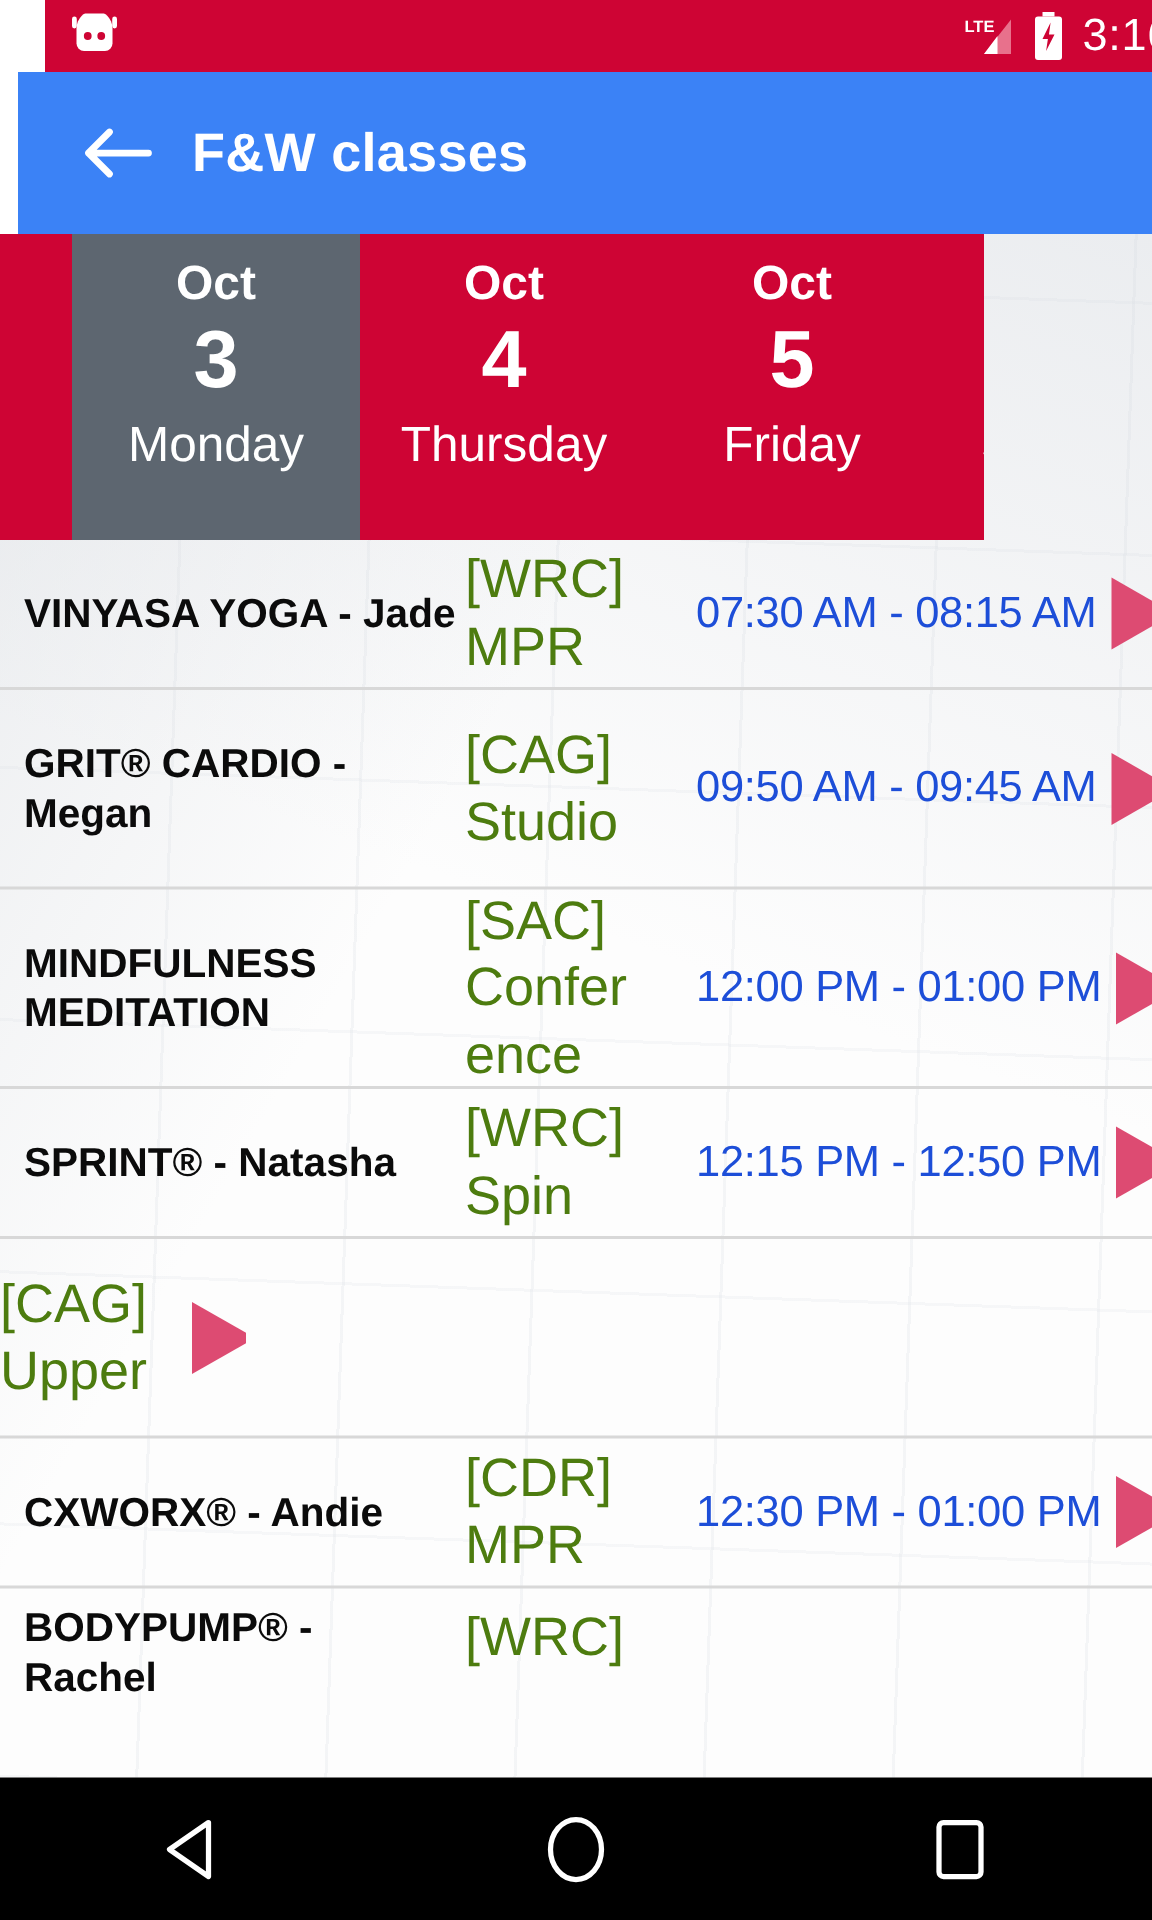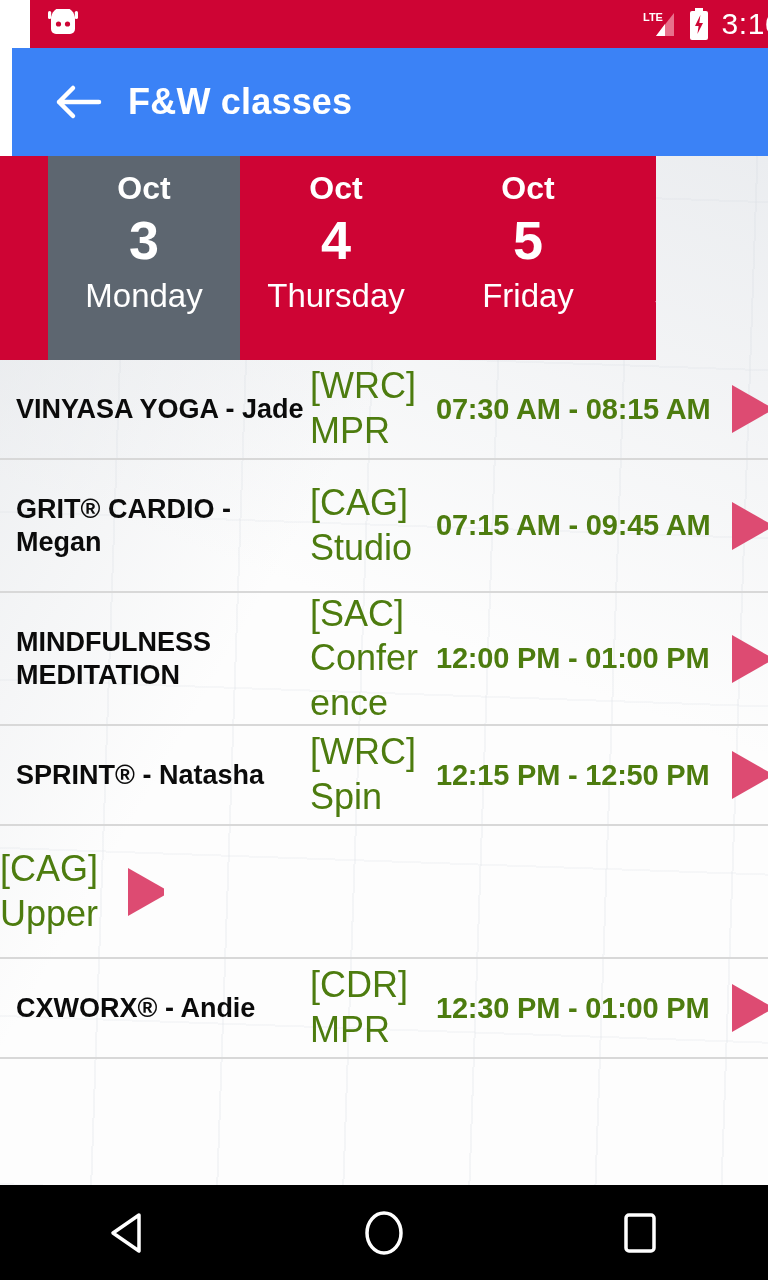"07:30 AM - 08:15 AM" .c-time { color: #4d7c0f -> #1d4ed8; font-weight: bold -> normal; margin-left: none -> 28px }
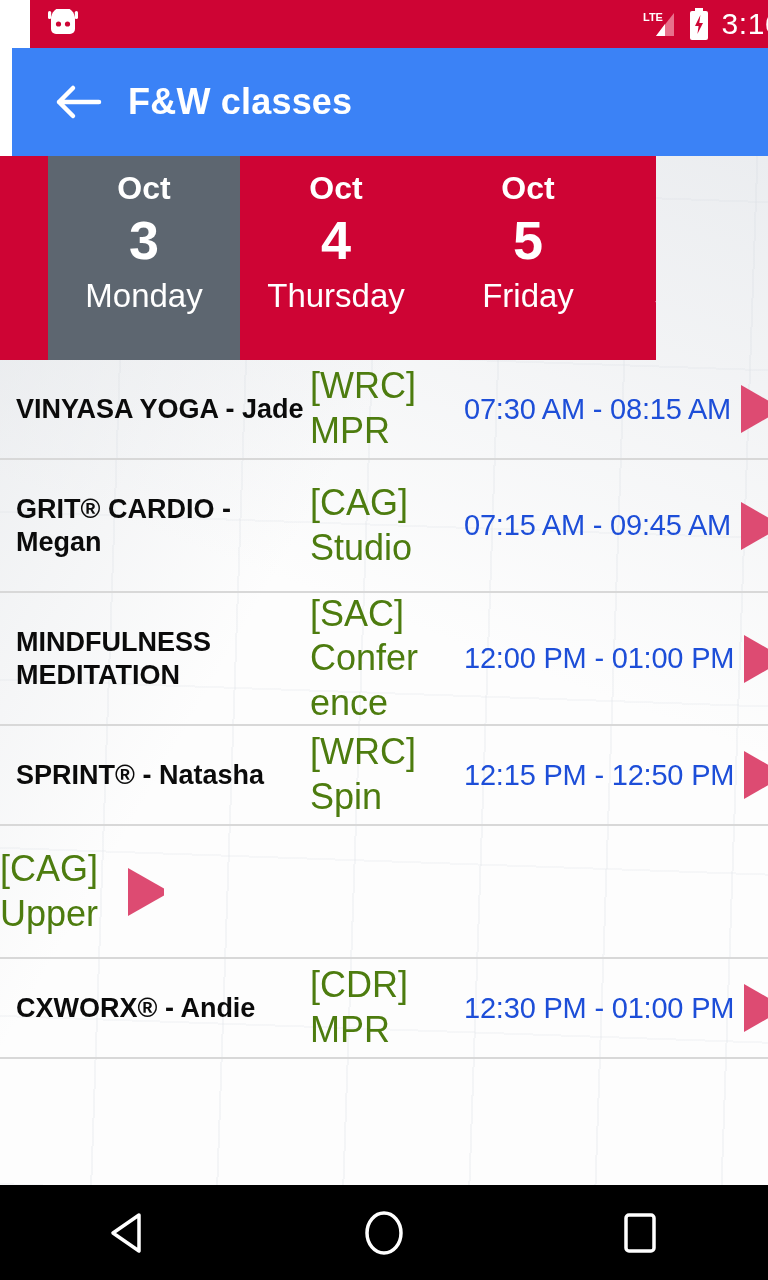"07:15 AM - 09:45 AM" div.c-time { text: 07:15 -> 09:50 }
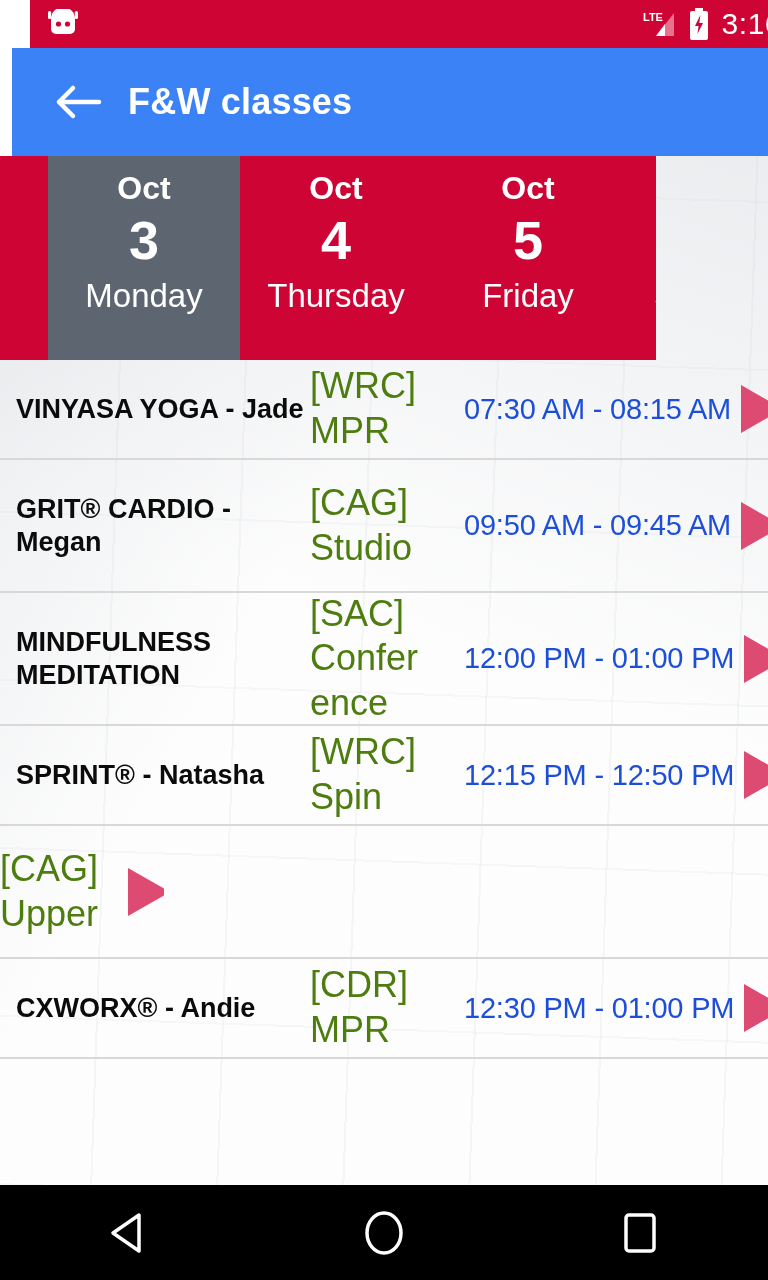"BODYPUMP® - Rachel" div.row { html: none -> <div> <div>BODYPUMP® - Rachel</div> <div>[WRC]</div> <div></div> <div></div> </div> }
